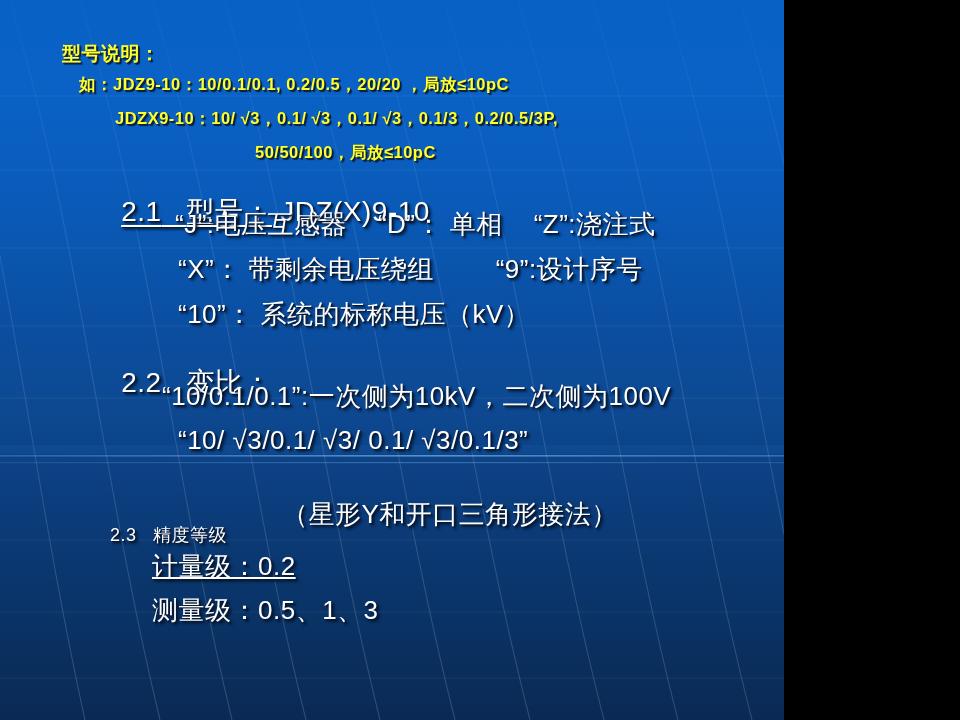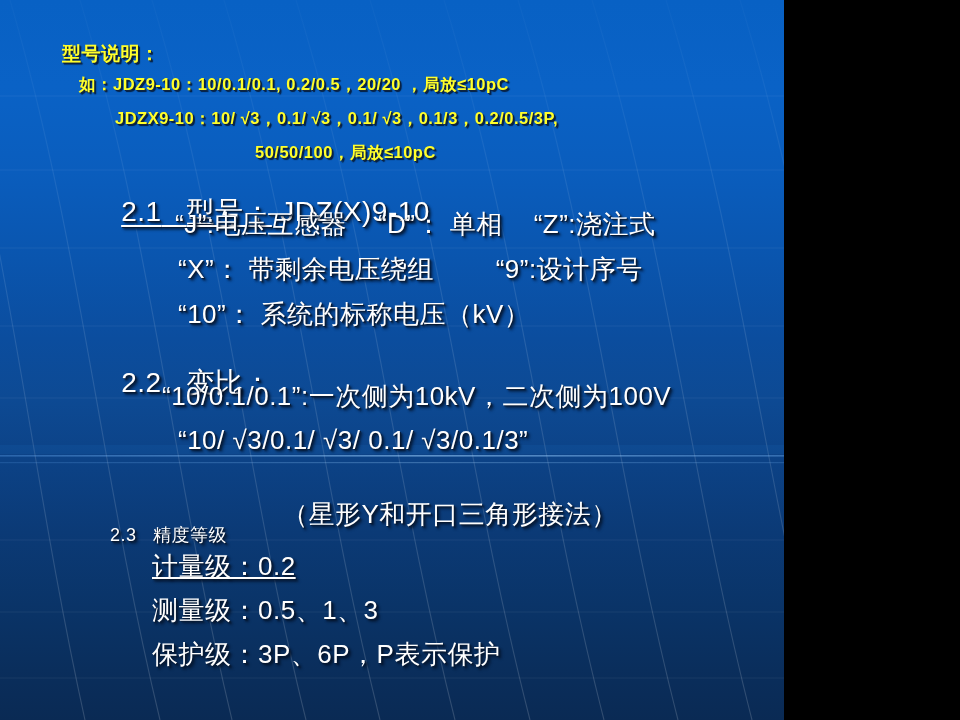"保护级：3P、6P，P表示保护" div.line { html: <div>保护级：3P、6P，P表示保护</div> -> none }
